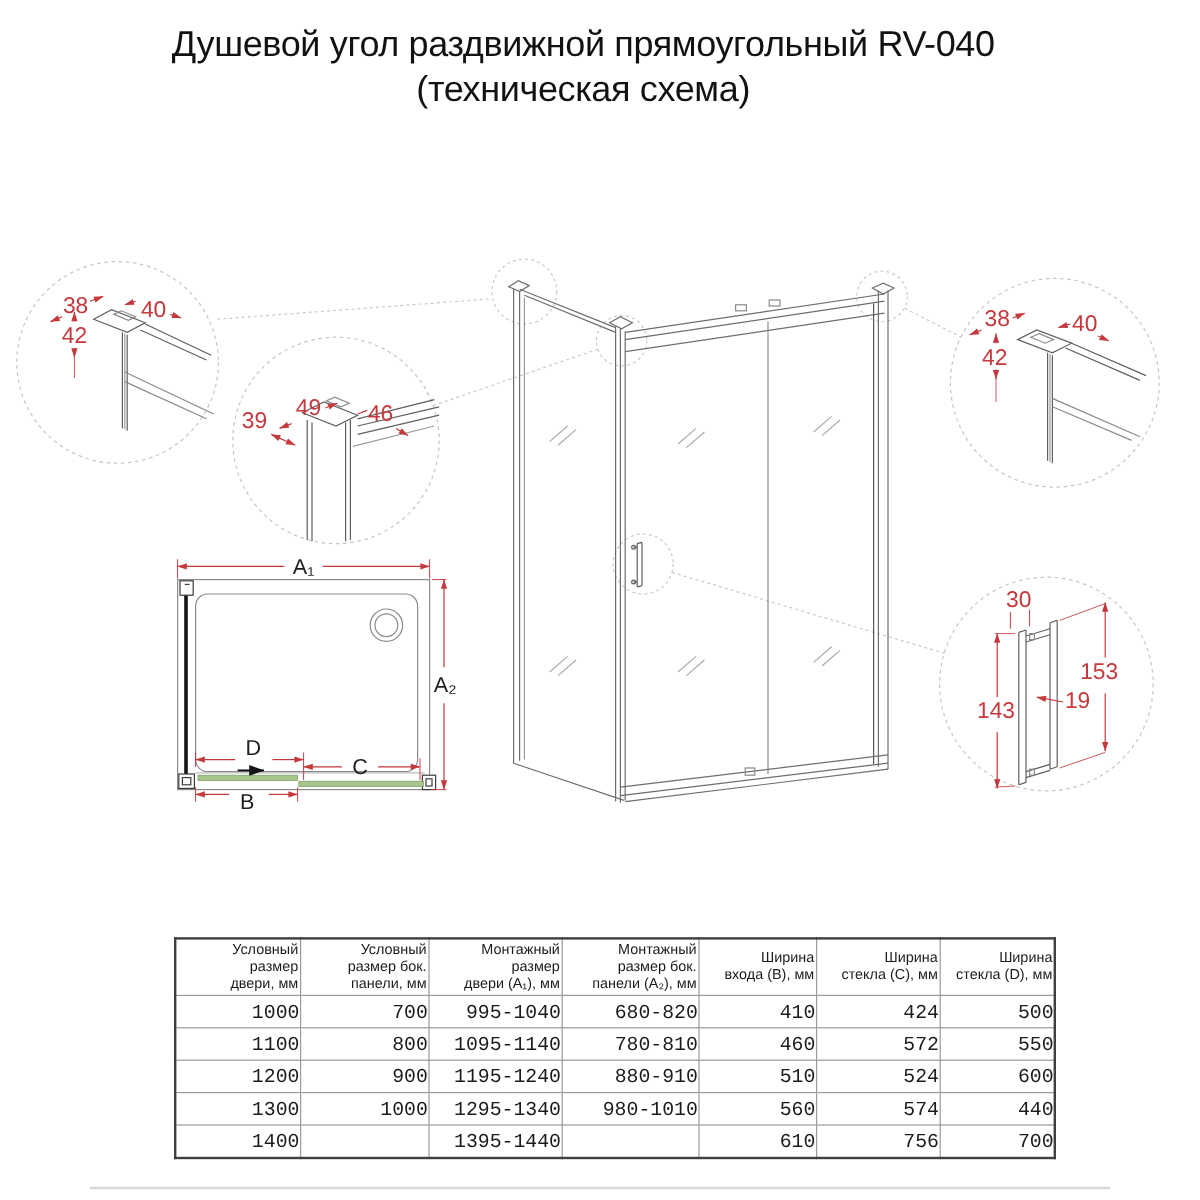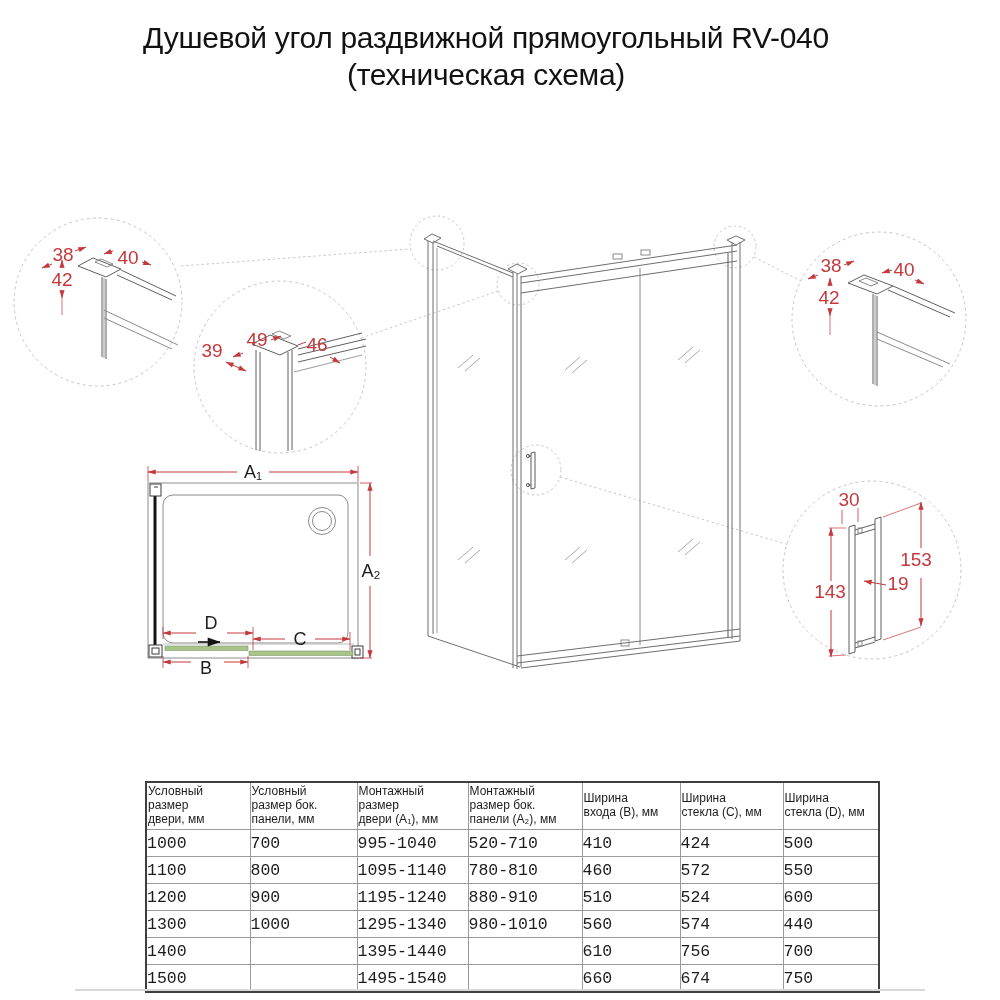"Условный" table.spec th,table.spec td { text-align: left -> right }
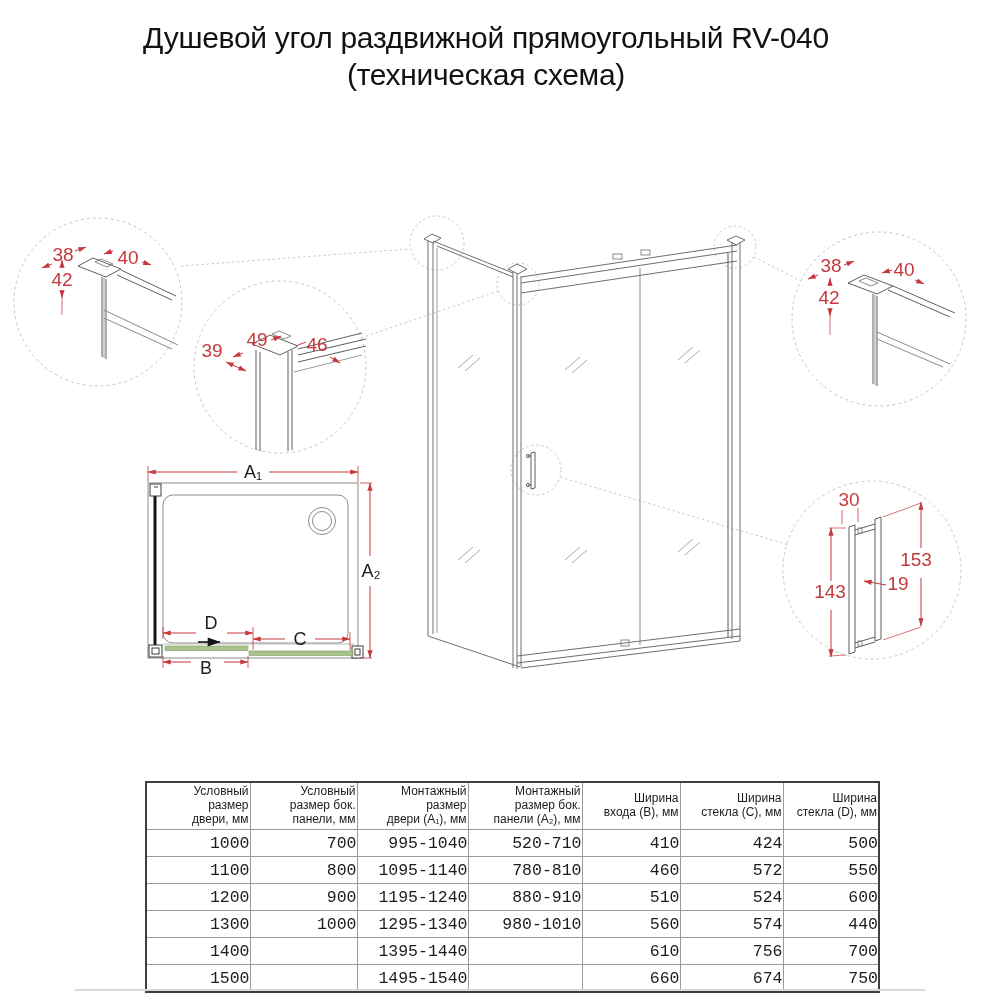"520-710" td { text: 520-710 -> 680-820 }
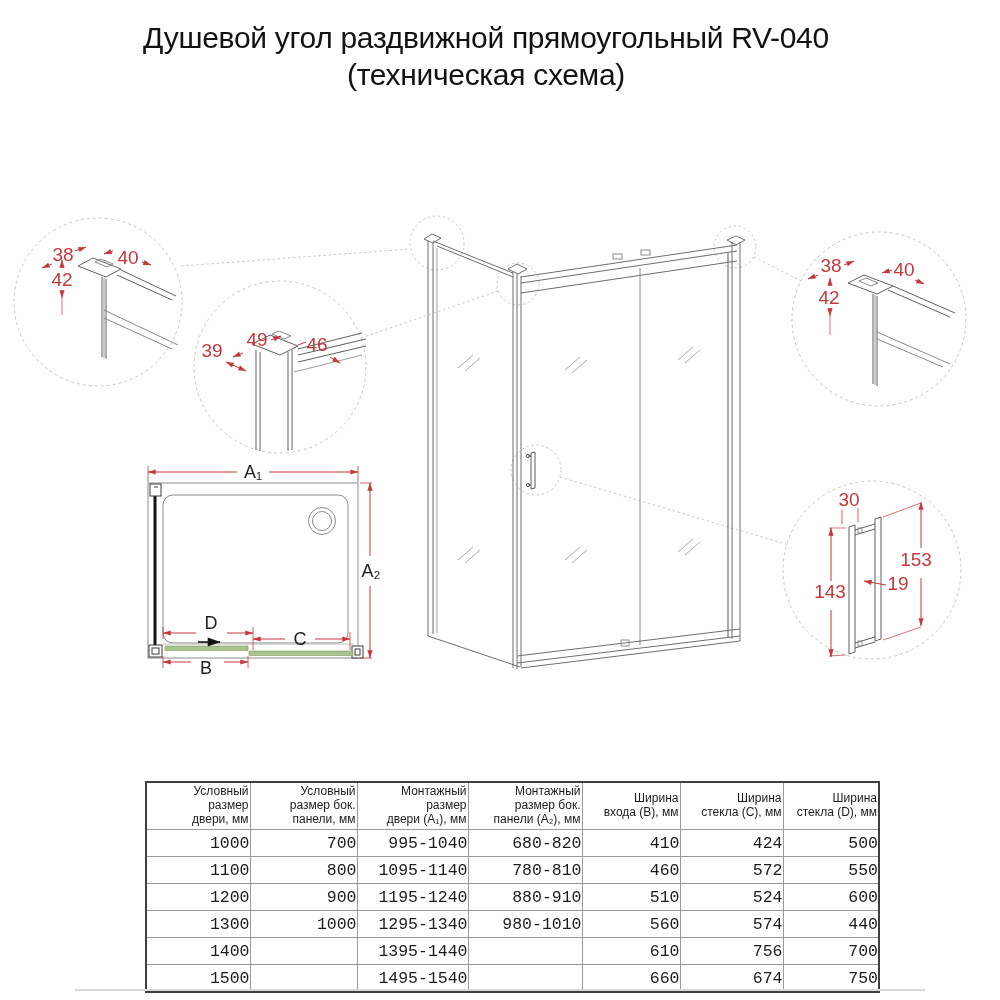"1500" tr { html: <tr> <td>1500</td> <td></td> <td>1495-1540</td> <td></td> <td>660</td> <td>674</td> <td>750</td> </tr> -> none }
